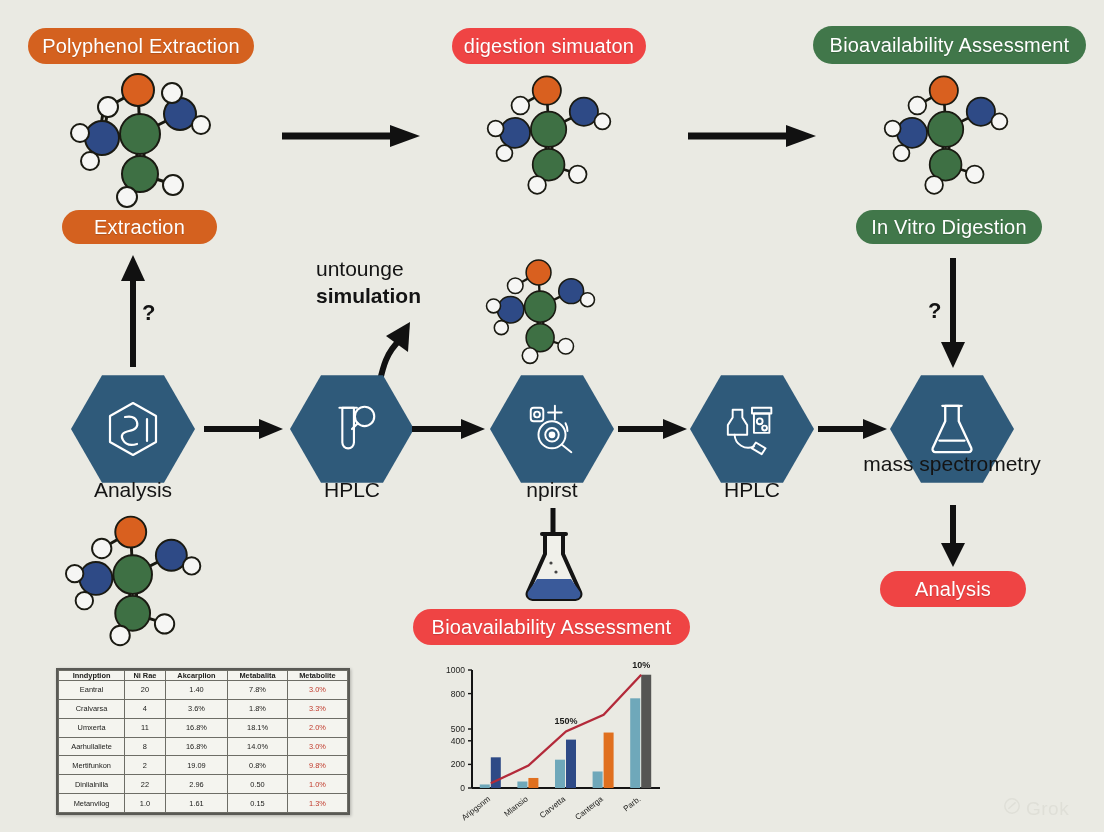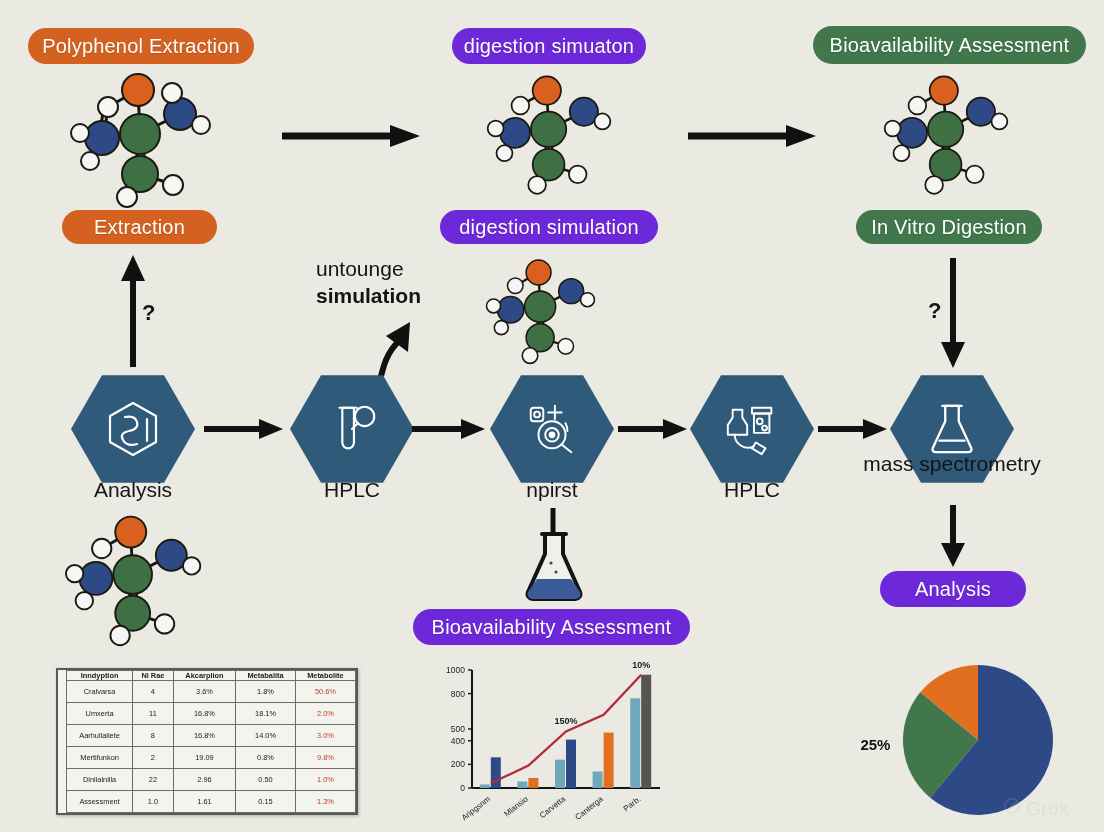"digestion simuaton" .pill.blue { background: #6d28d9 -> #ef4444 }
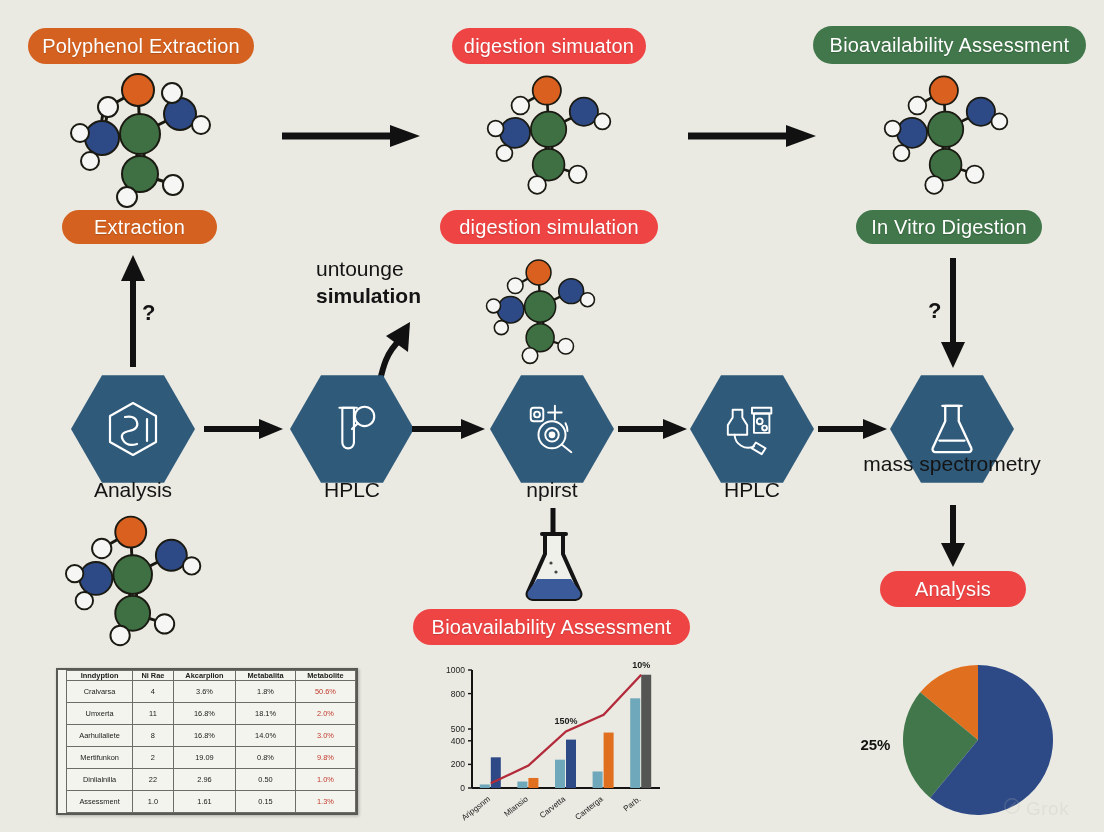"digestion simulation" div.pill { html: <div>digestion simulation</div> -> none }
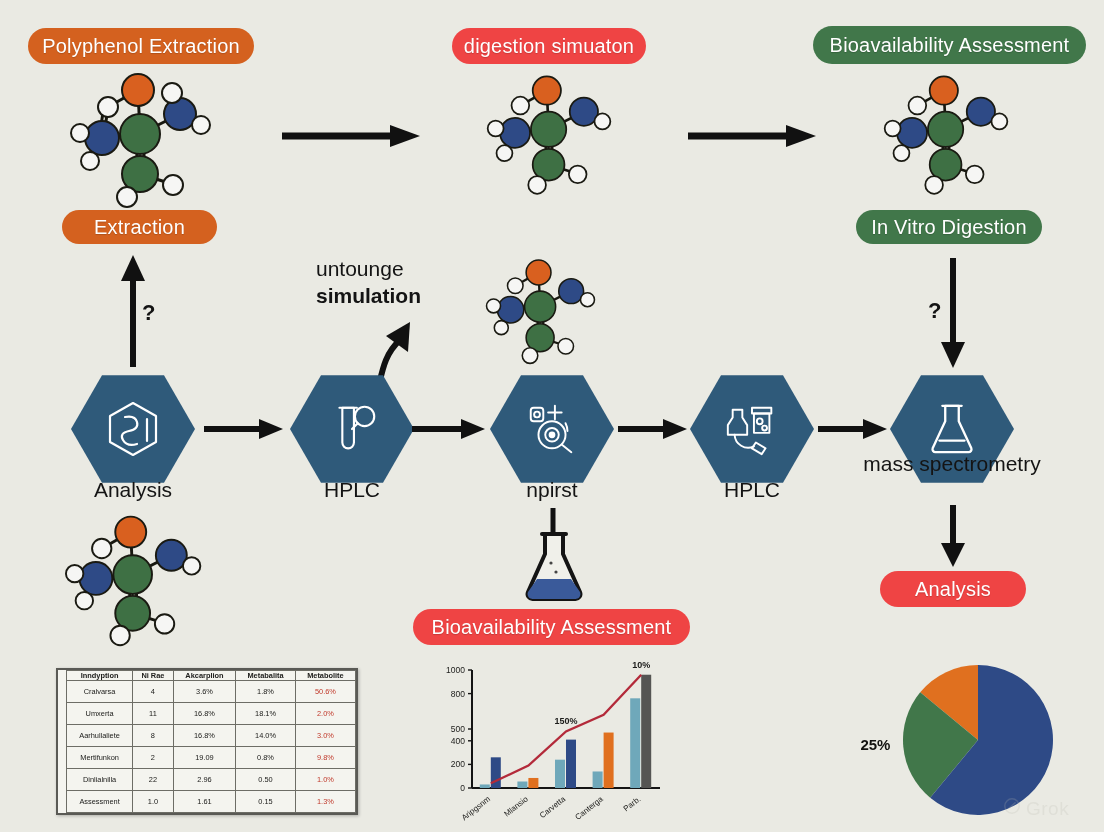"Inndyption" div.tablewrap { padding-left: 8px -> none }
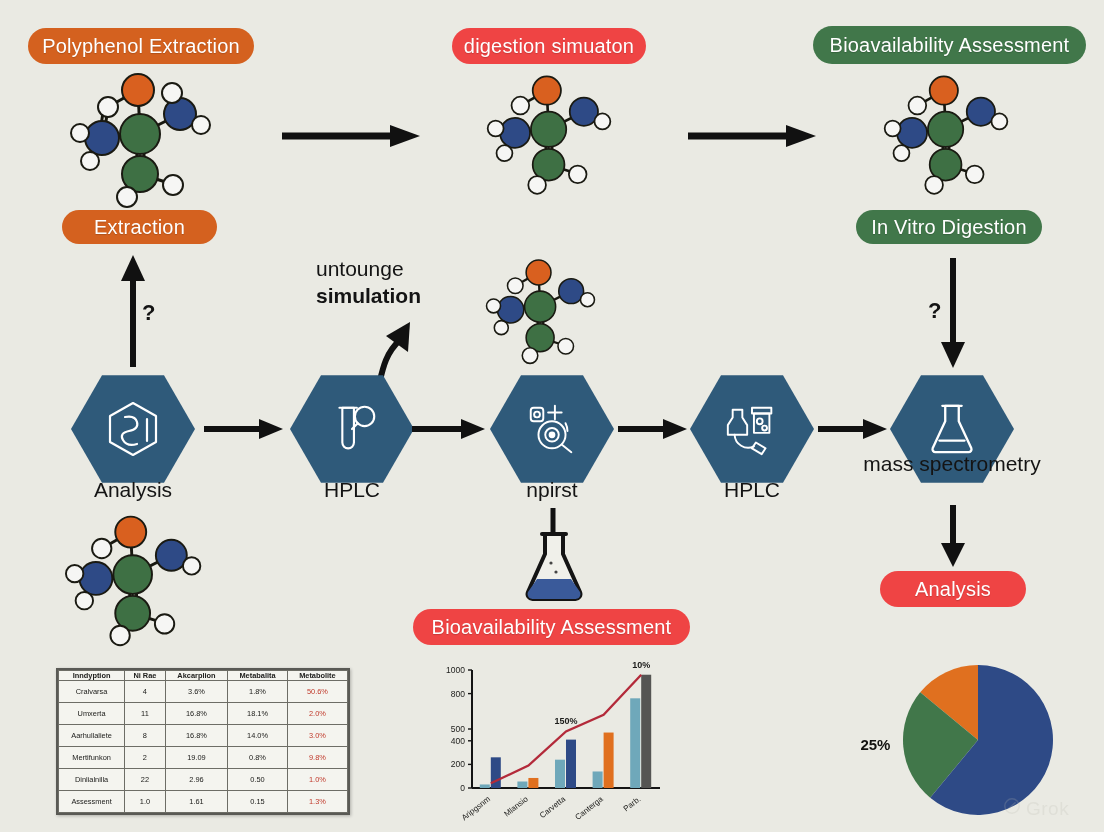"Eantral" tr { html: none -> <tr> <td>Eantral</td> <td>20</td> <td>1.40</td> <td>7.8%</td> <td>3.0%</td> </tr> }
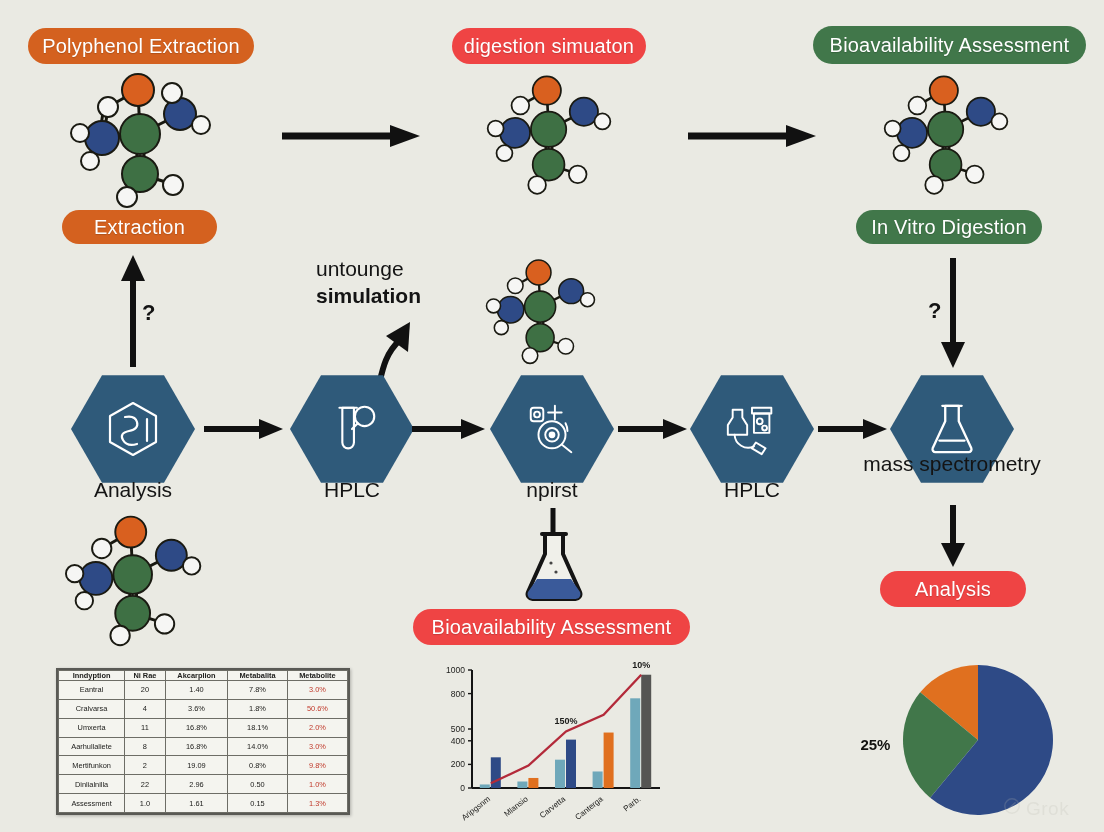"50.6%" td.redcol { text: 50.6% -> 3.3% }
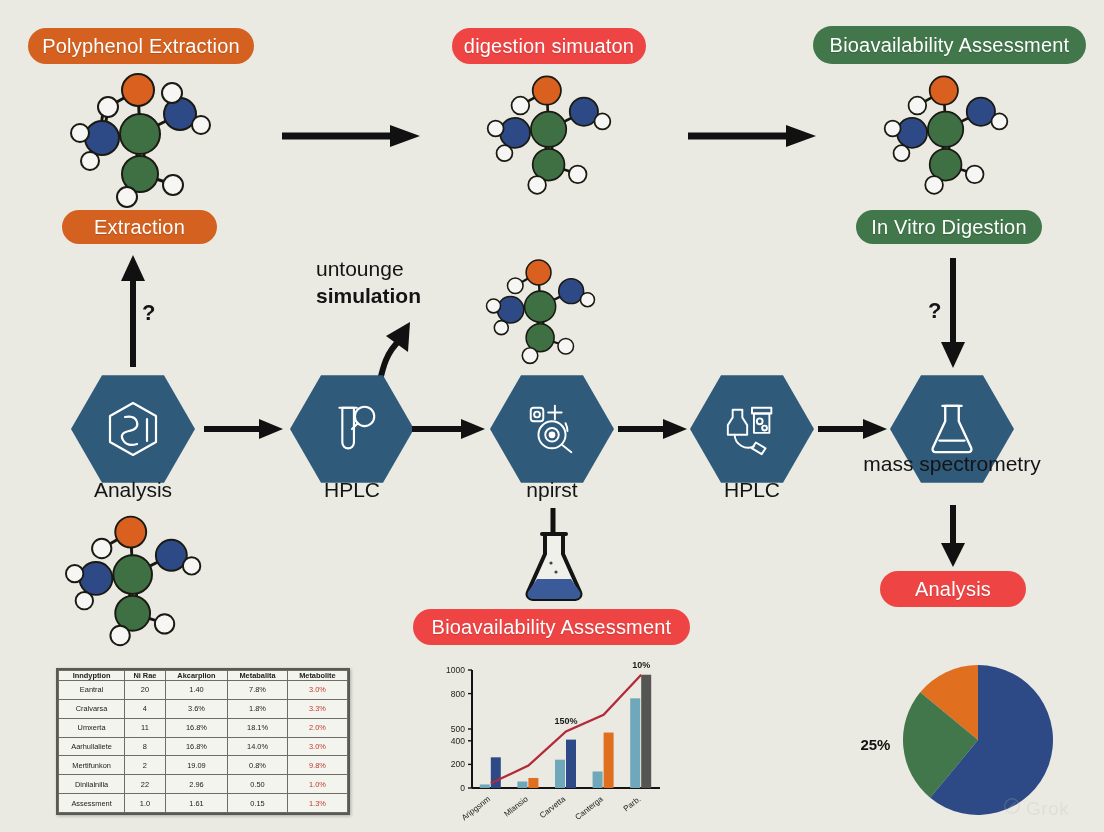"25%" div.piewrap { html: <div> <svg> <g> <path></path> <path></path> <path></path> </g> <g> <text>14%</text> <text>25%</text> </g> </svg> </div> -> none }
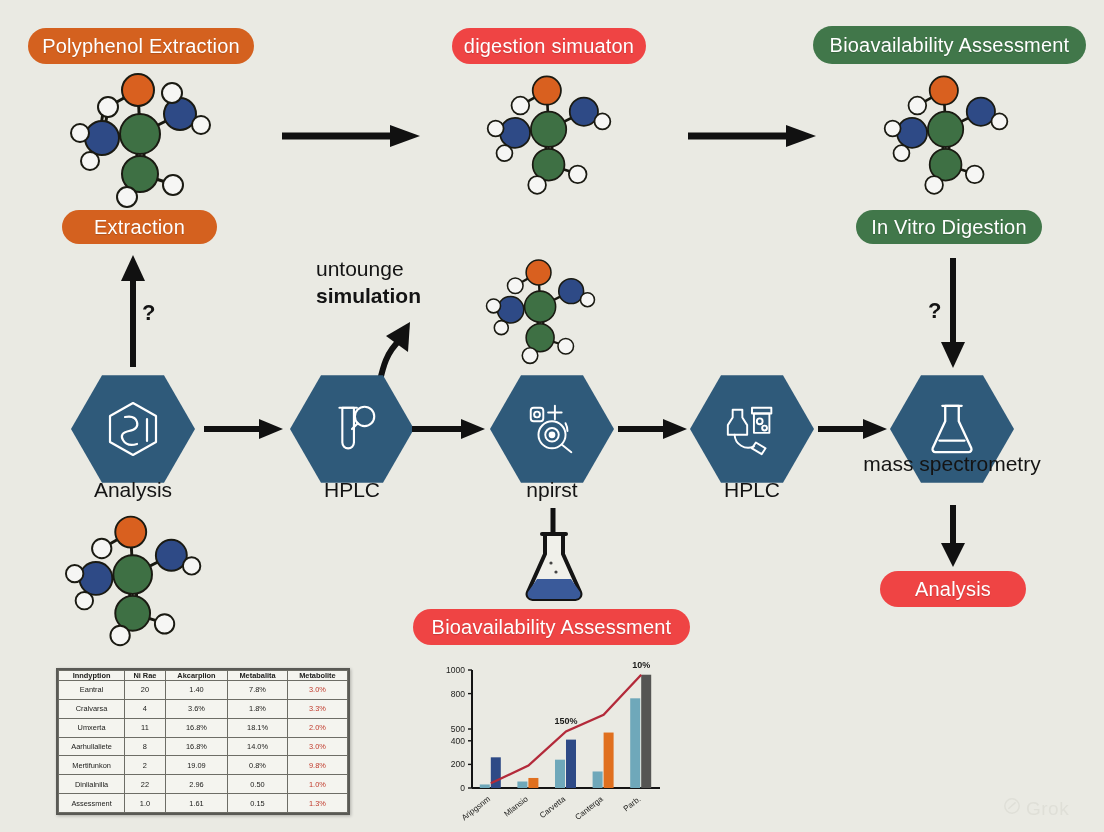"Assessment" td { text: Assessment -> Metanvilog }
